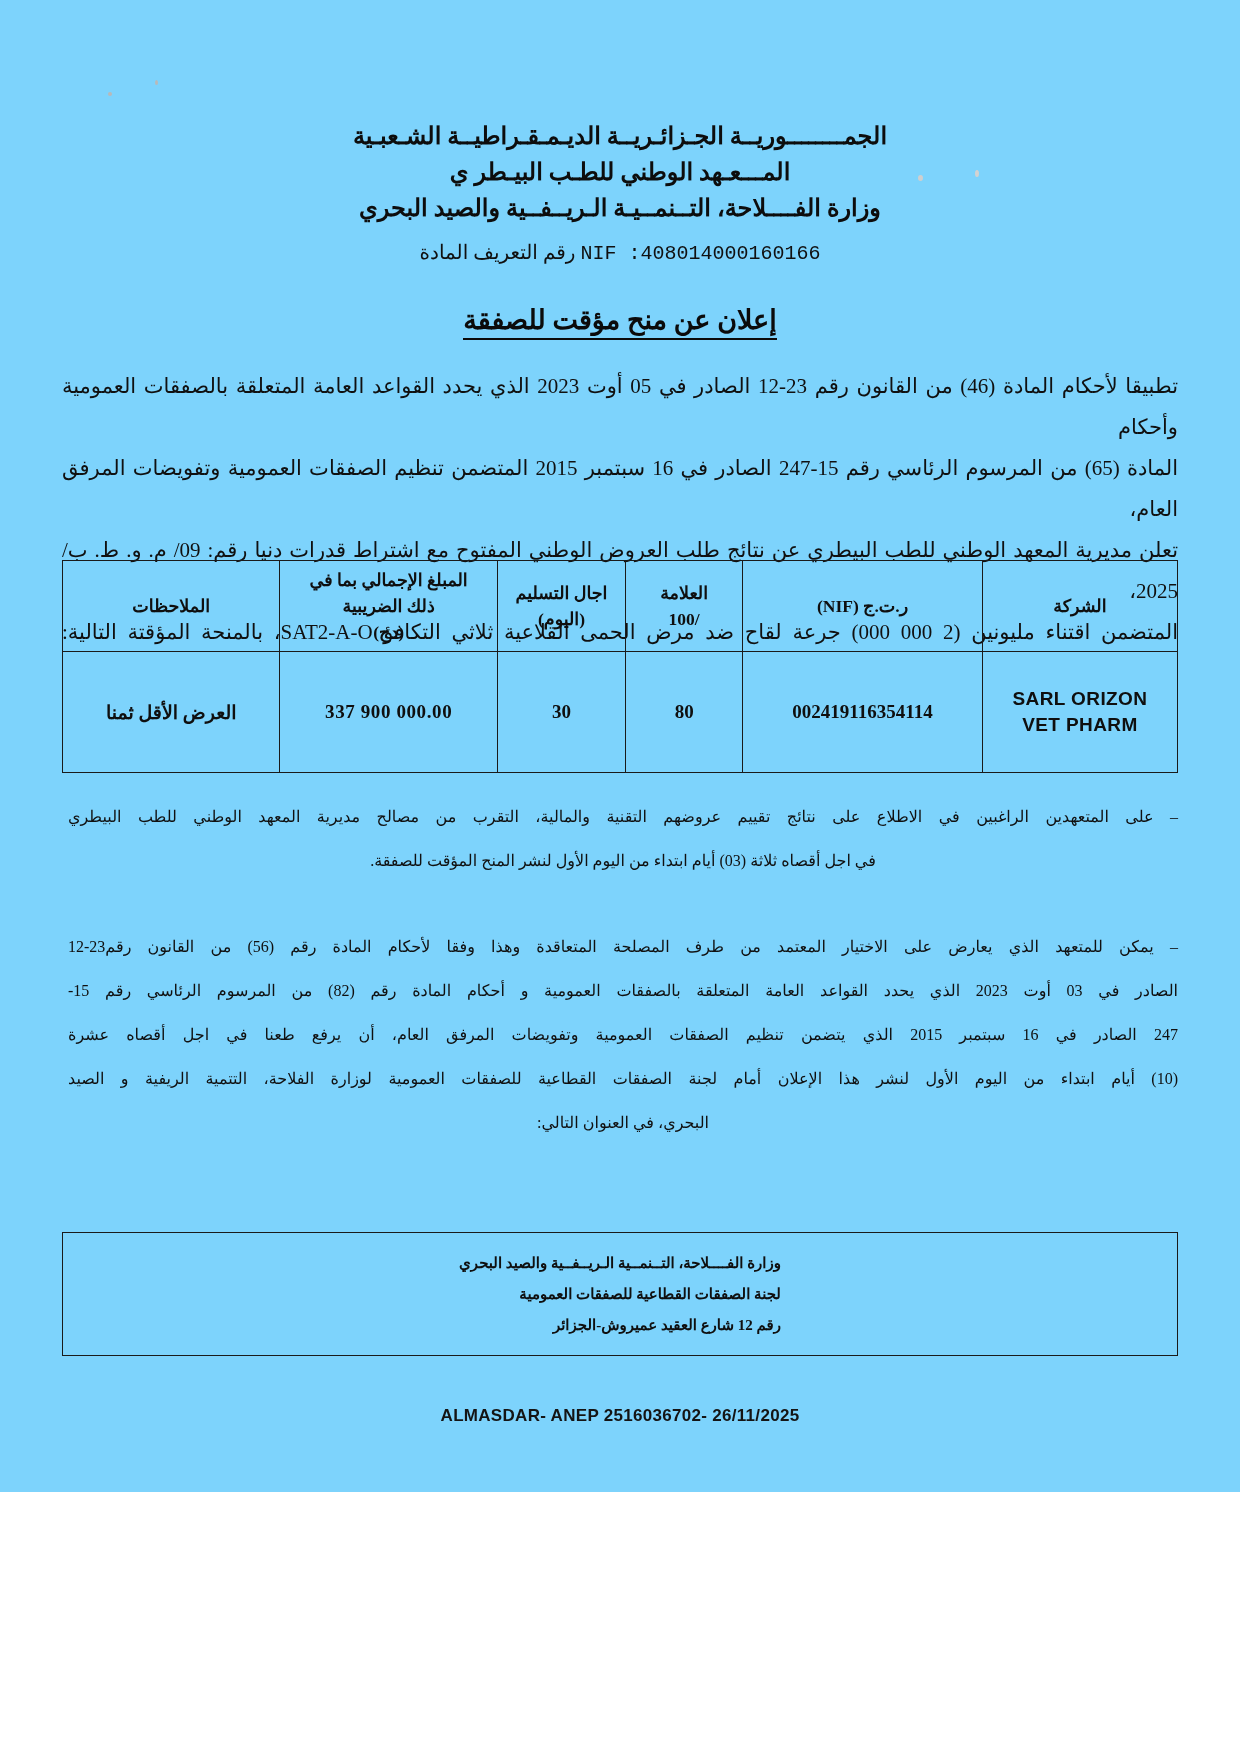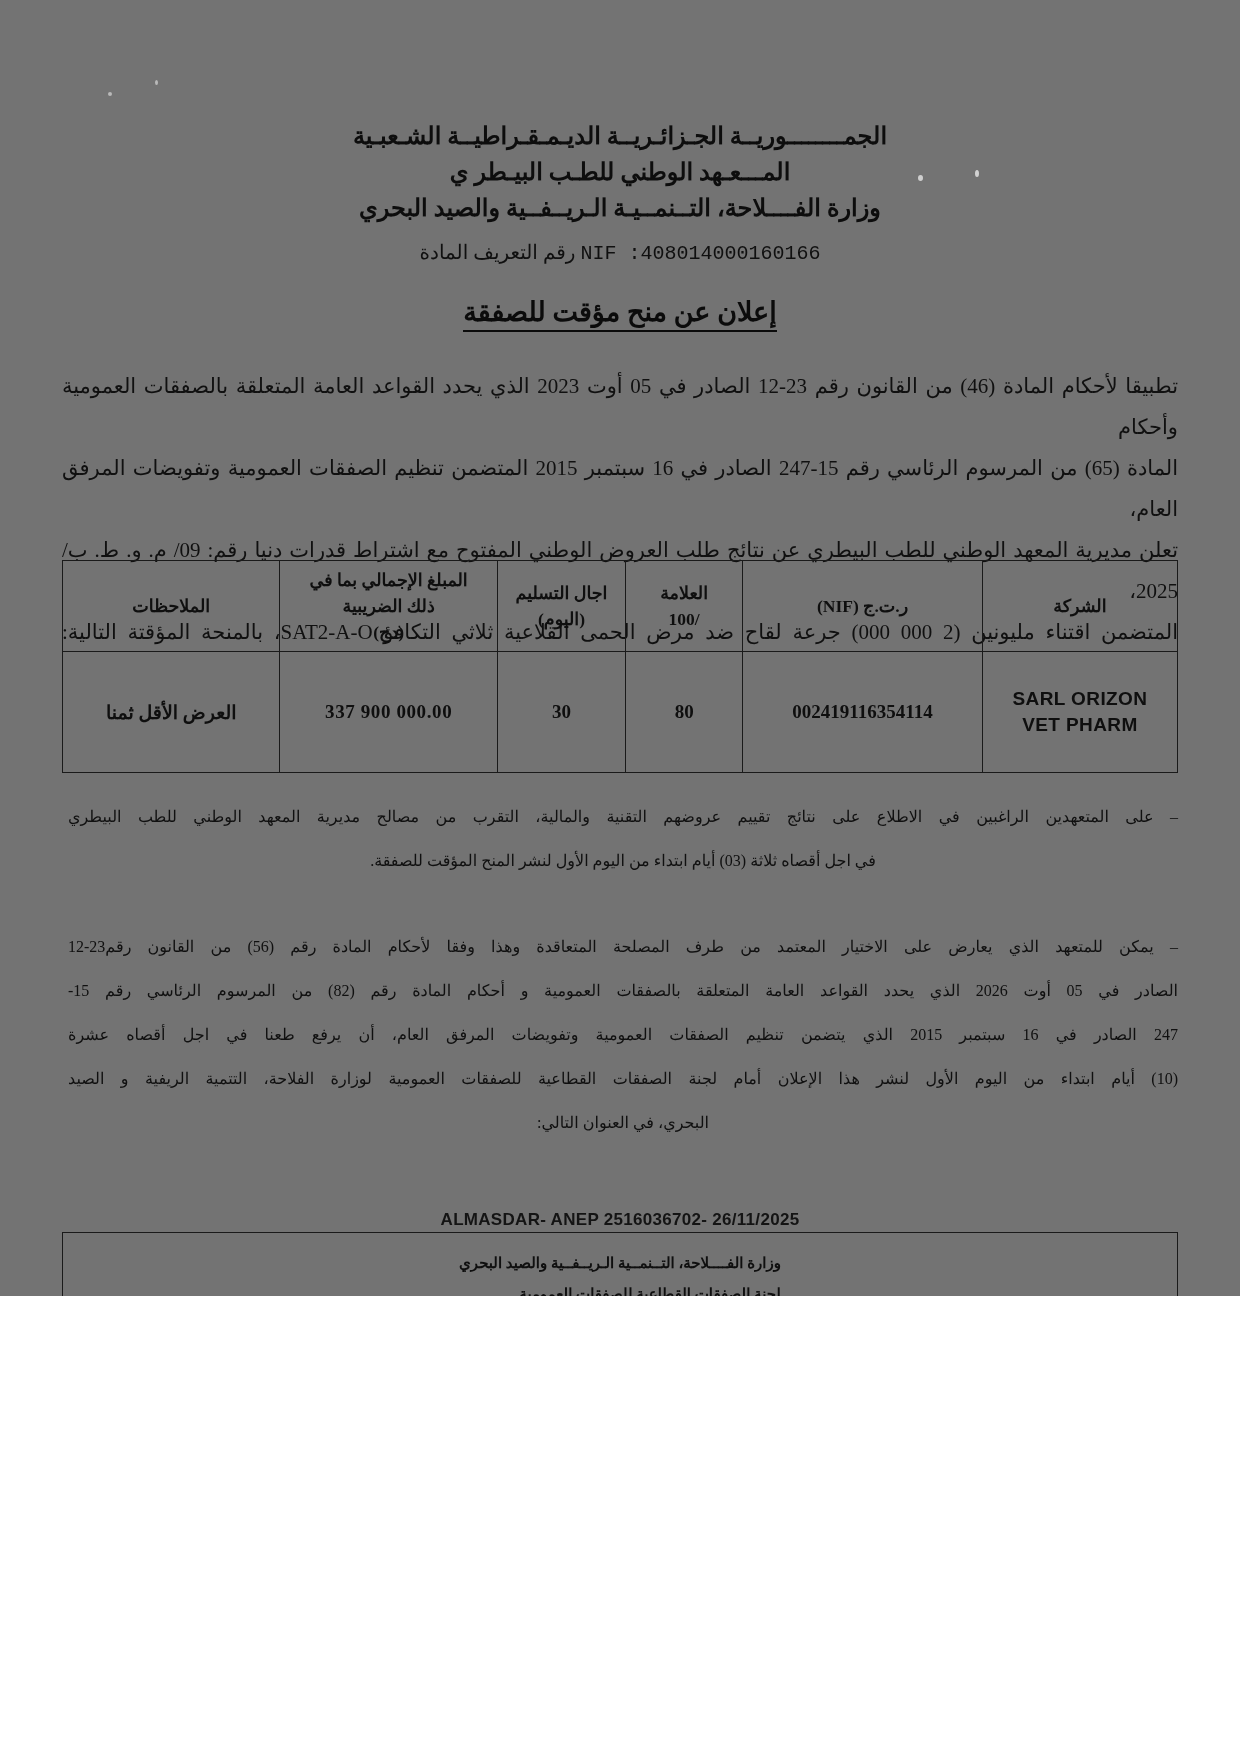"الجمــــــــوريــة الجـزائـريــة" .page { background: #737373 -> #7dd3fc; height: 1296px -> 1492px }
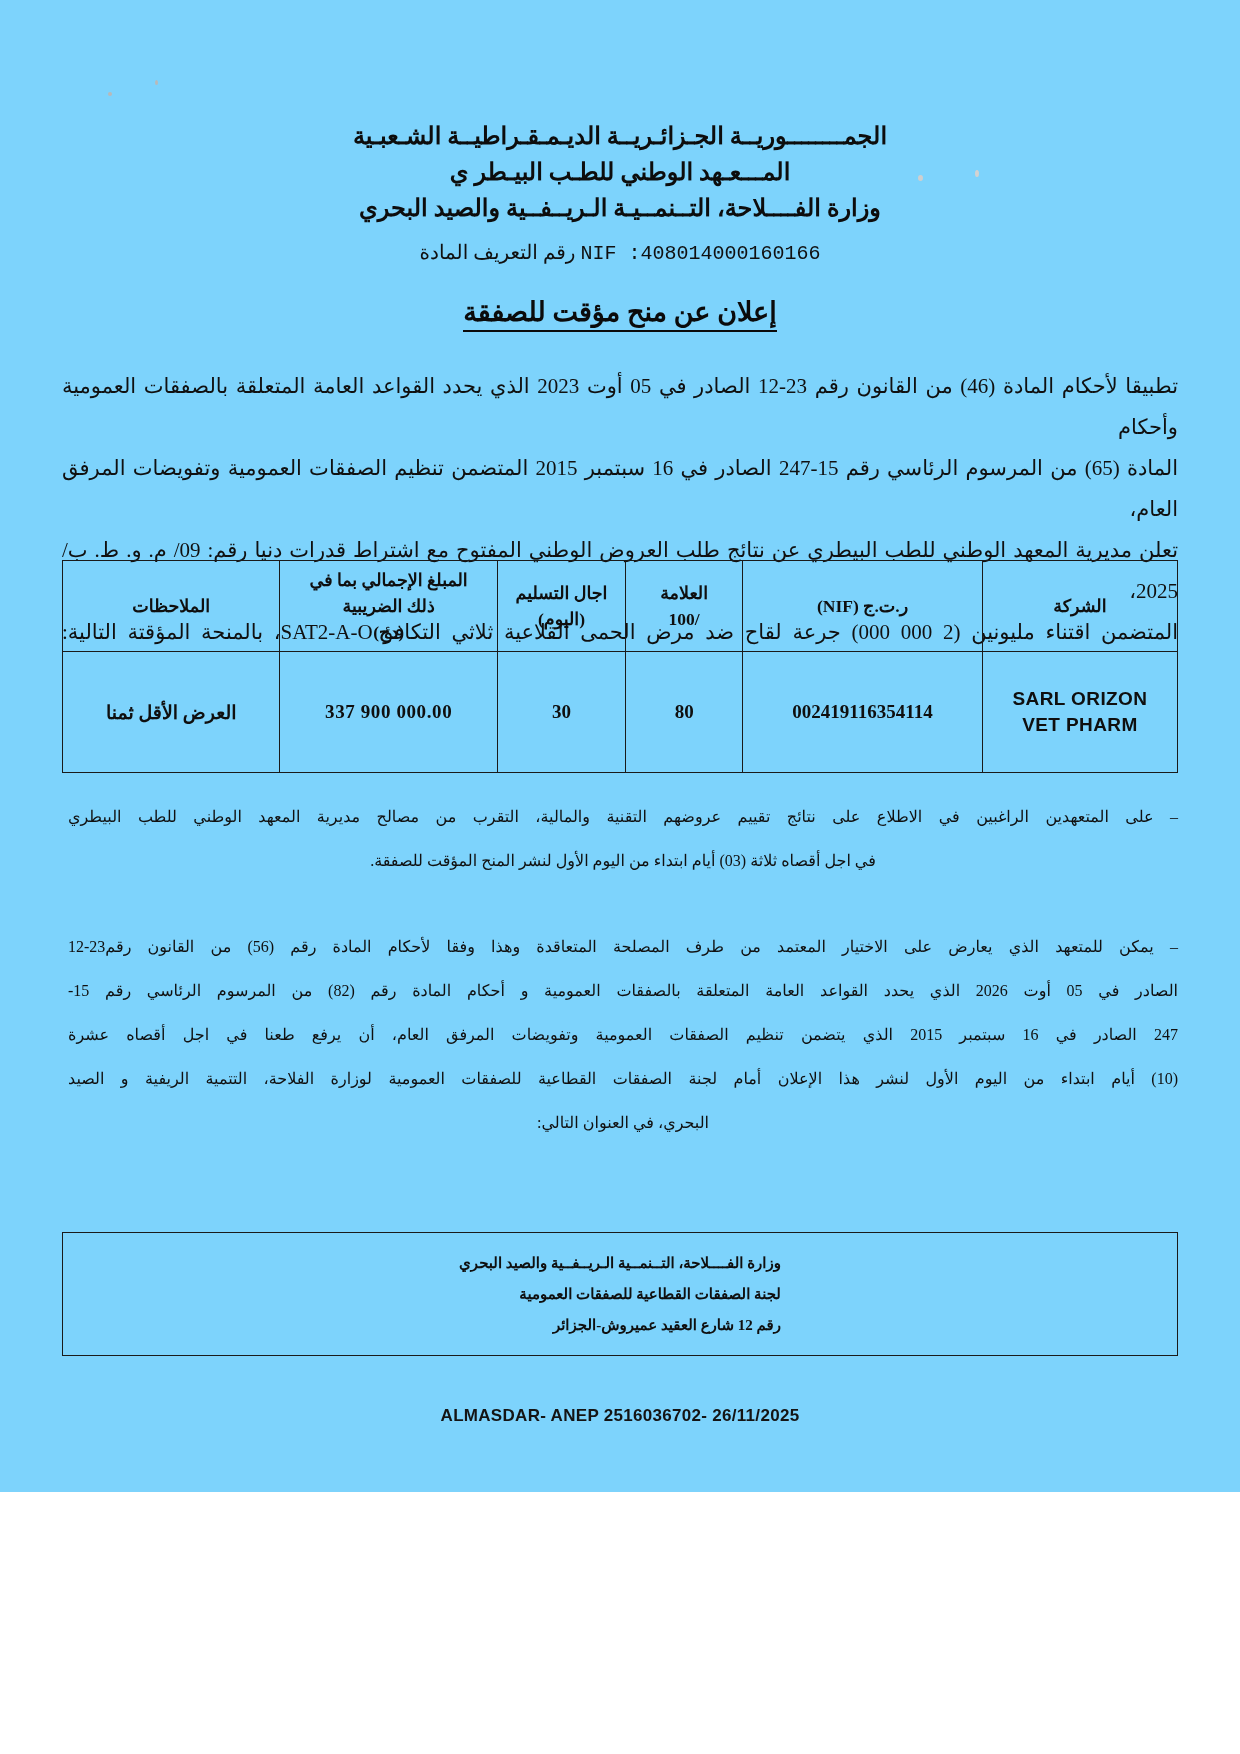"إعلان عن منح مؤقت للصفقة" .doc-title { top: 296px -> 304px }
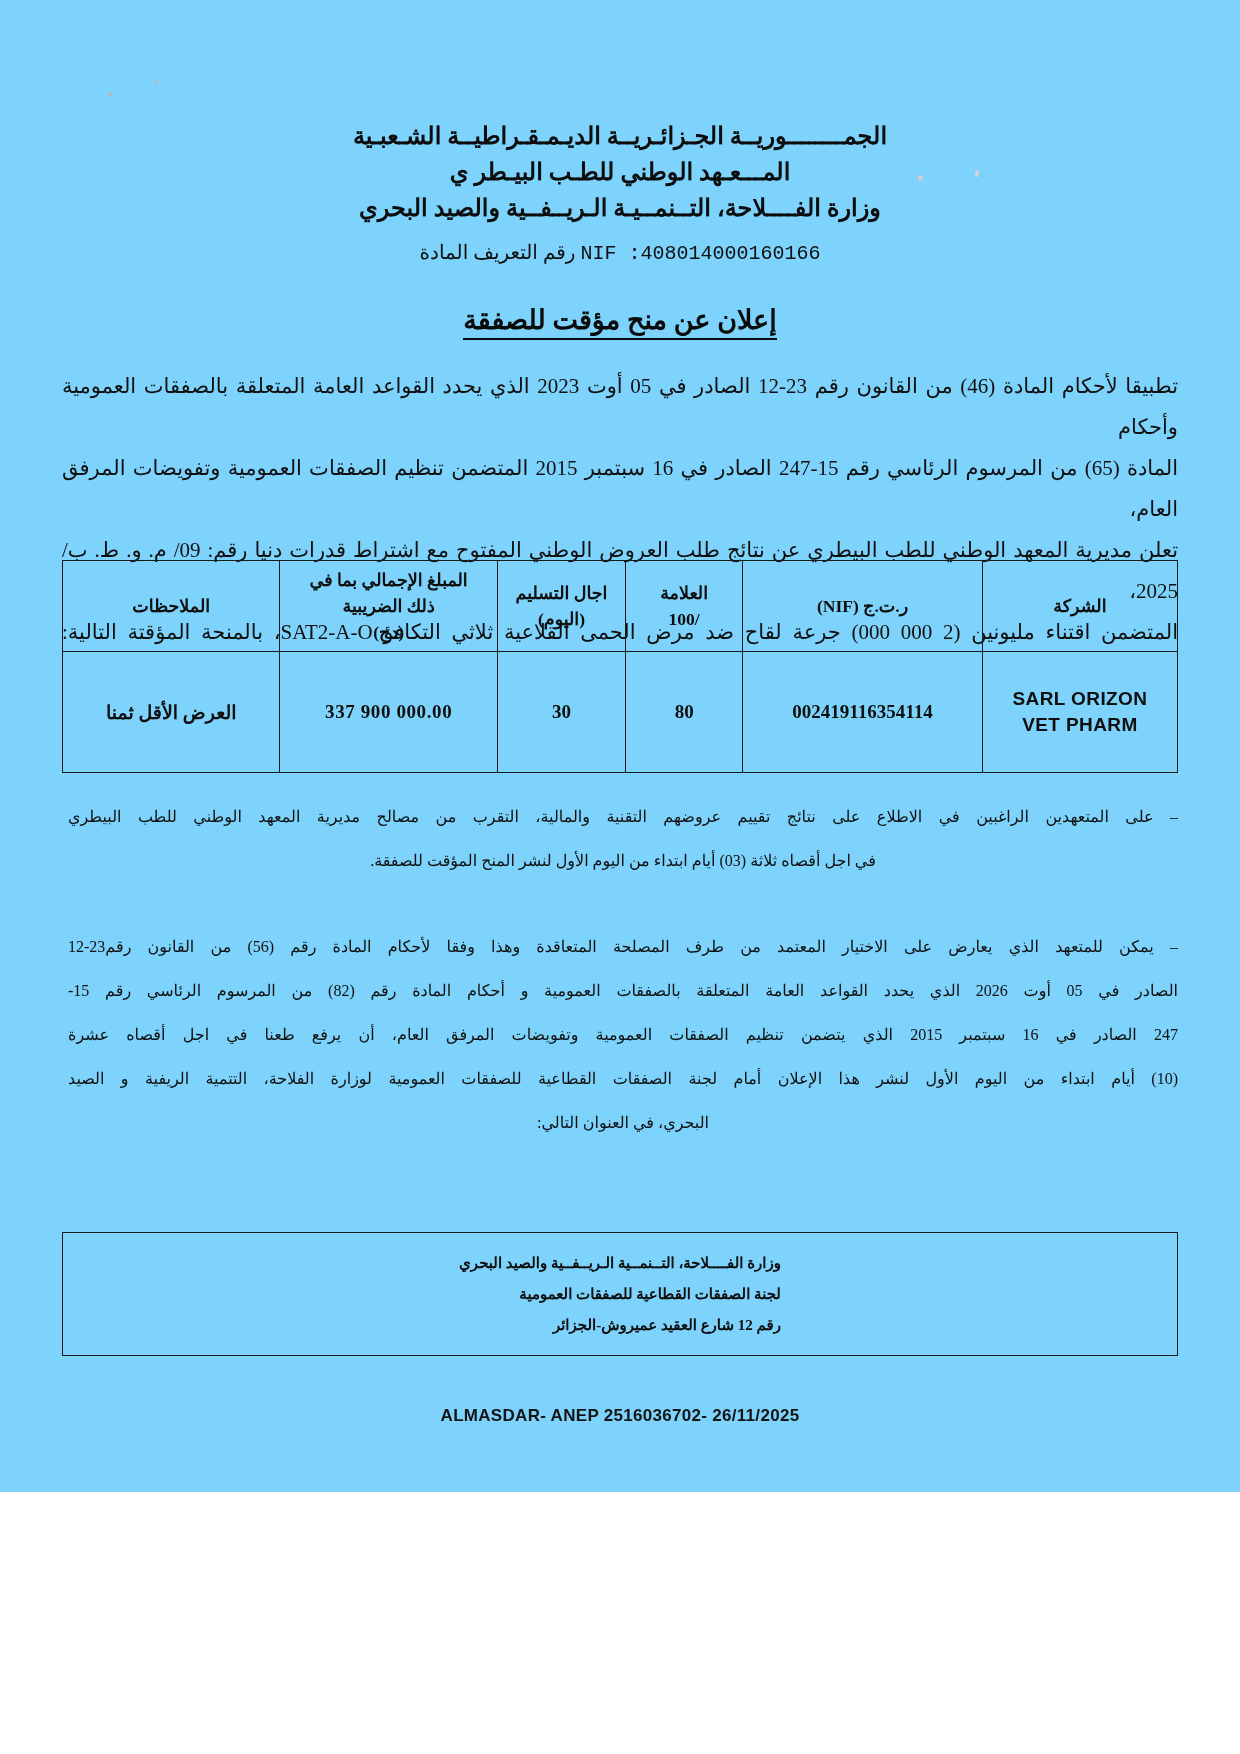"الصادر في 05 أوت 2026" p { text: 05 أوت 2026 -> 03 أوت 2023 }
